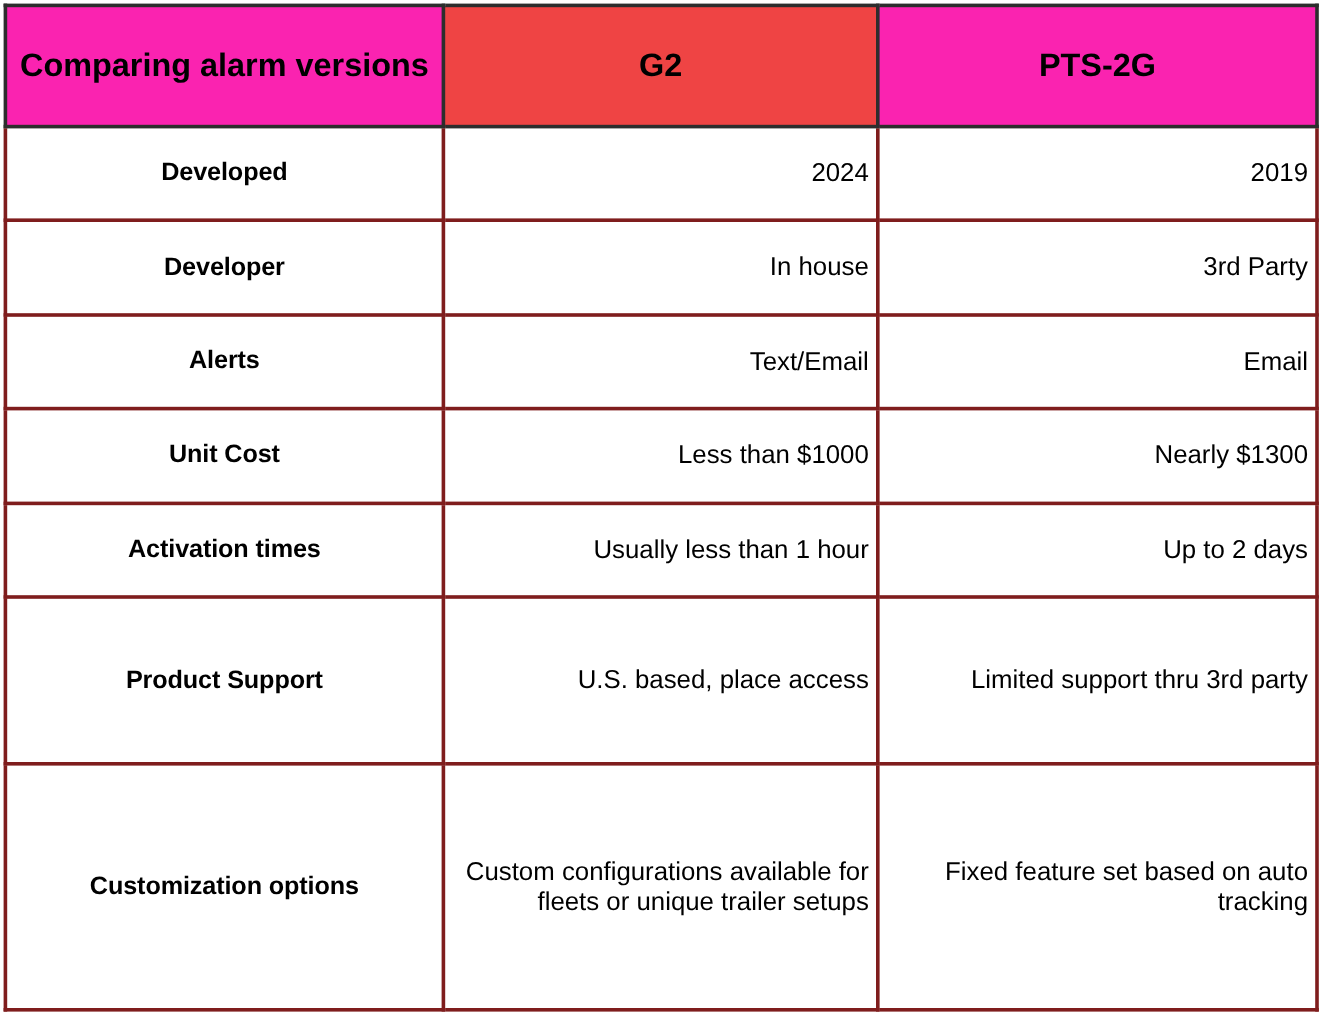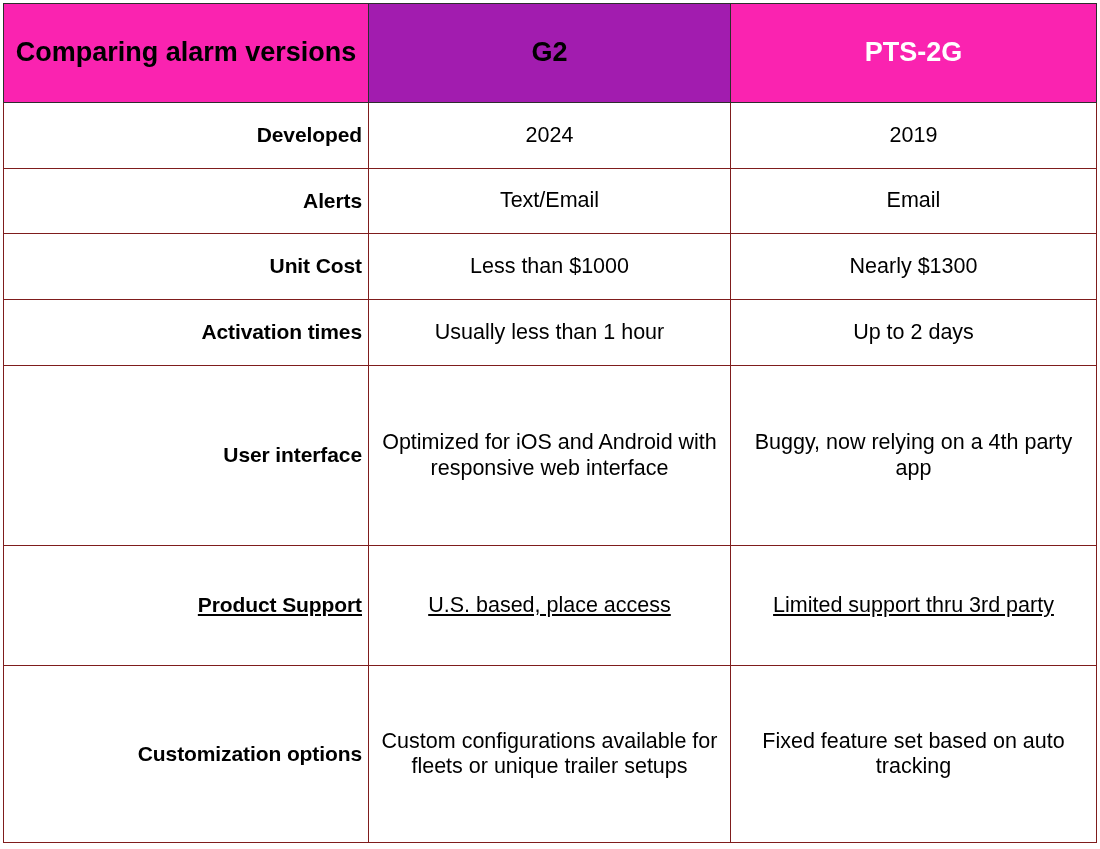"Comparing alarm versions" table.cmp th, table.cmp td { border: 1px solid #7f1d1d -> 3px solid #7f1d1d }
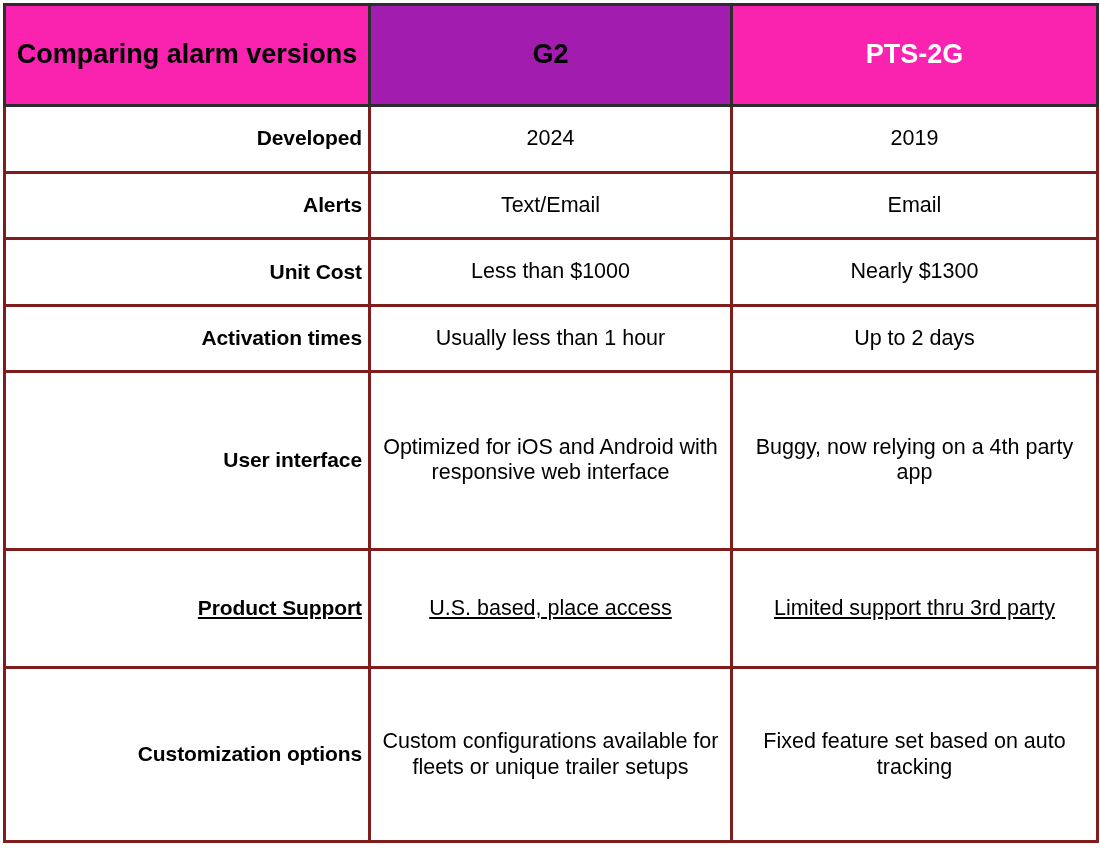"G2" th { background: #a21caf -> #ef4444 }
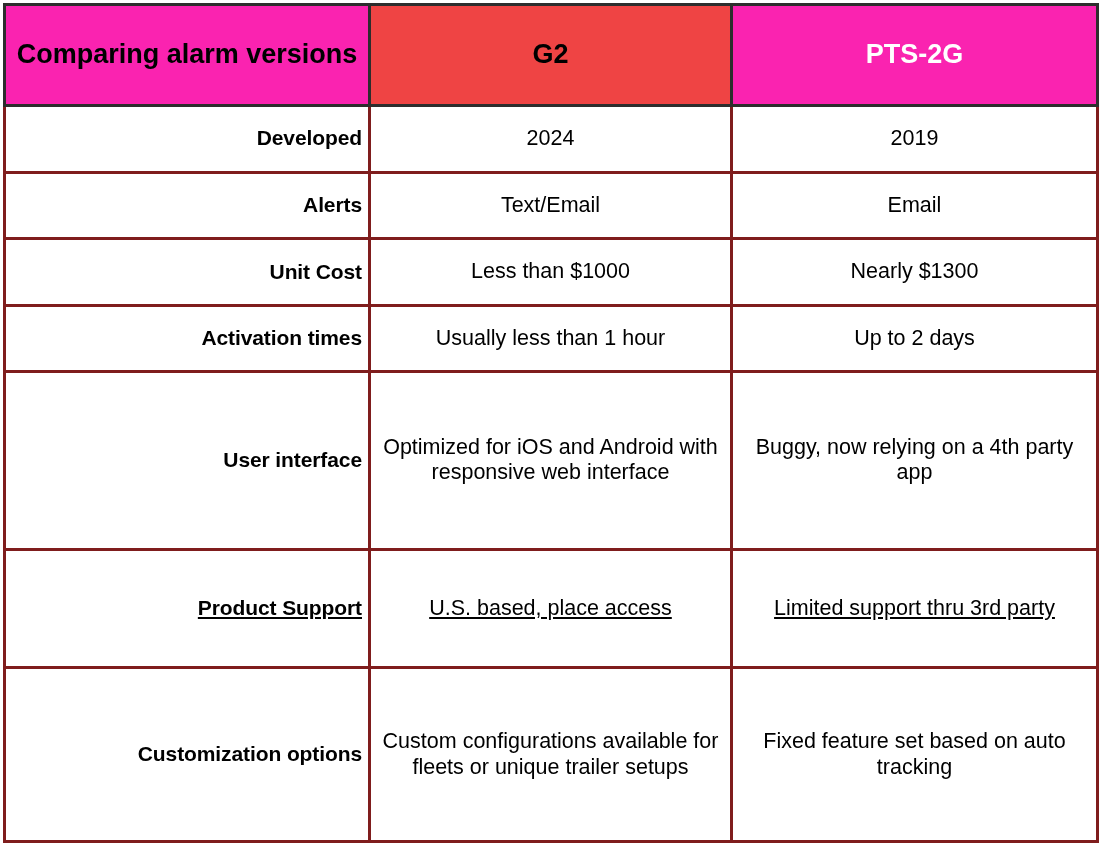"PTS-2G" th { color: #ffffff -> #000000 }
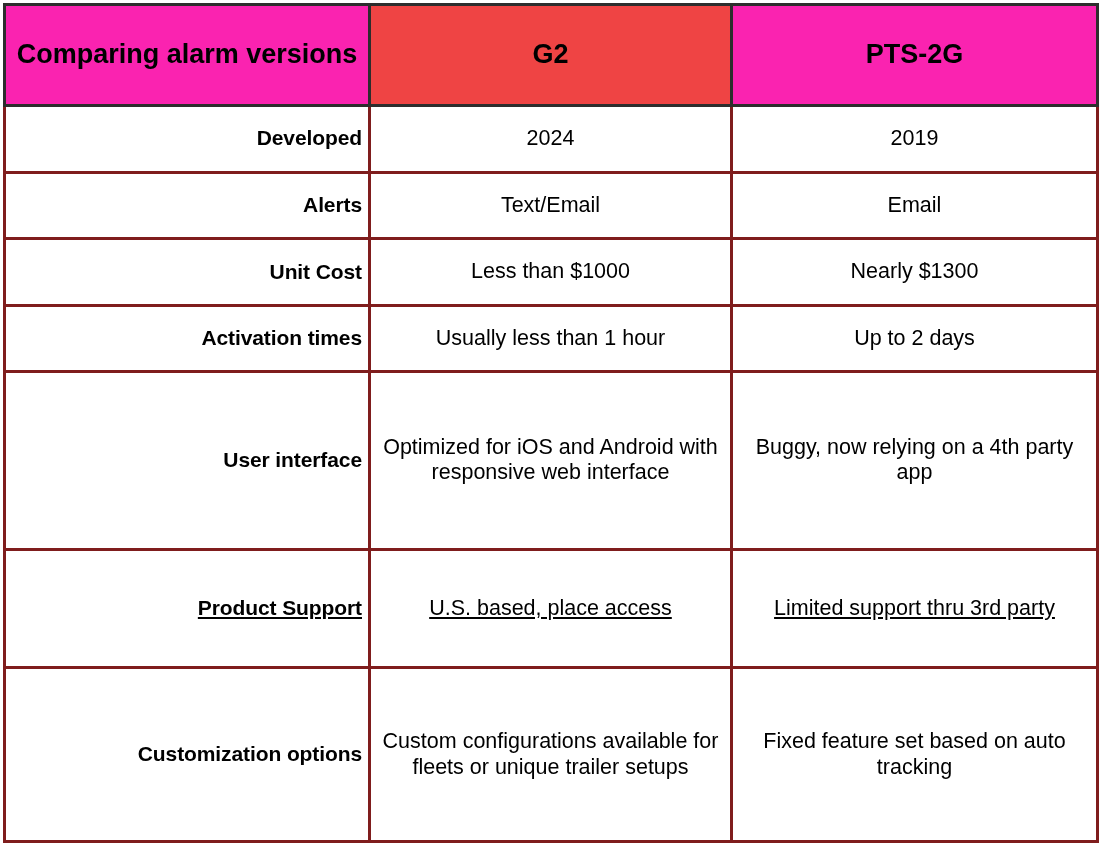"Developed" td.feature { text-align: right -> center }
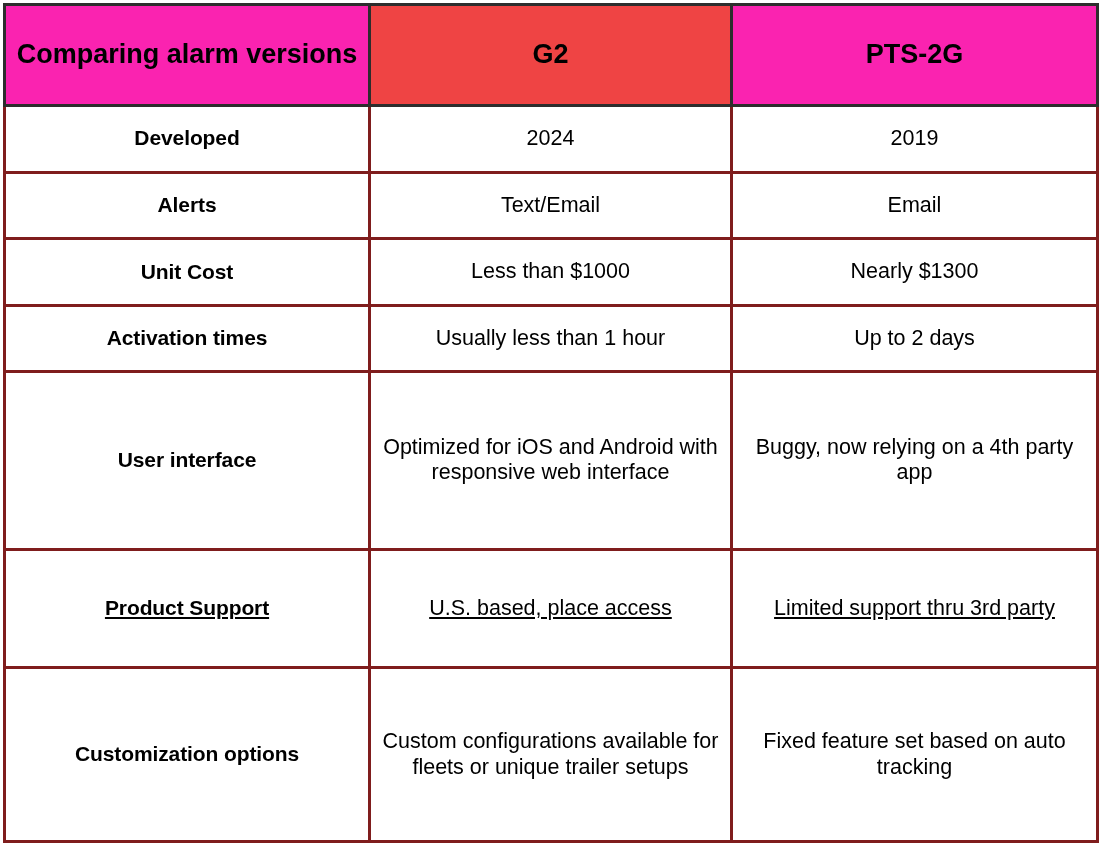"2024" td.val { text-align: center -> right }
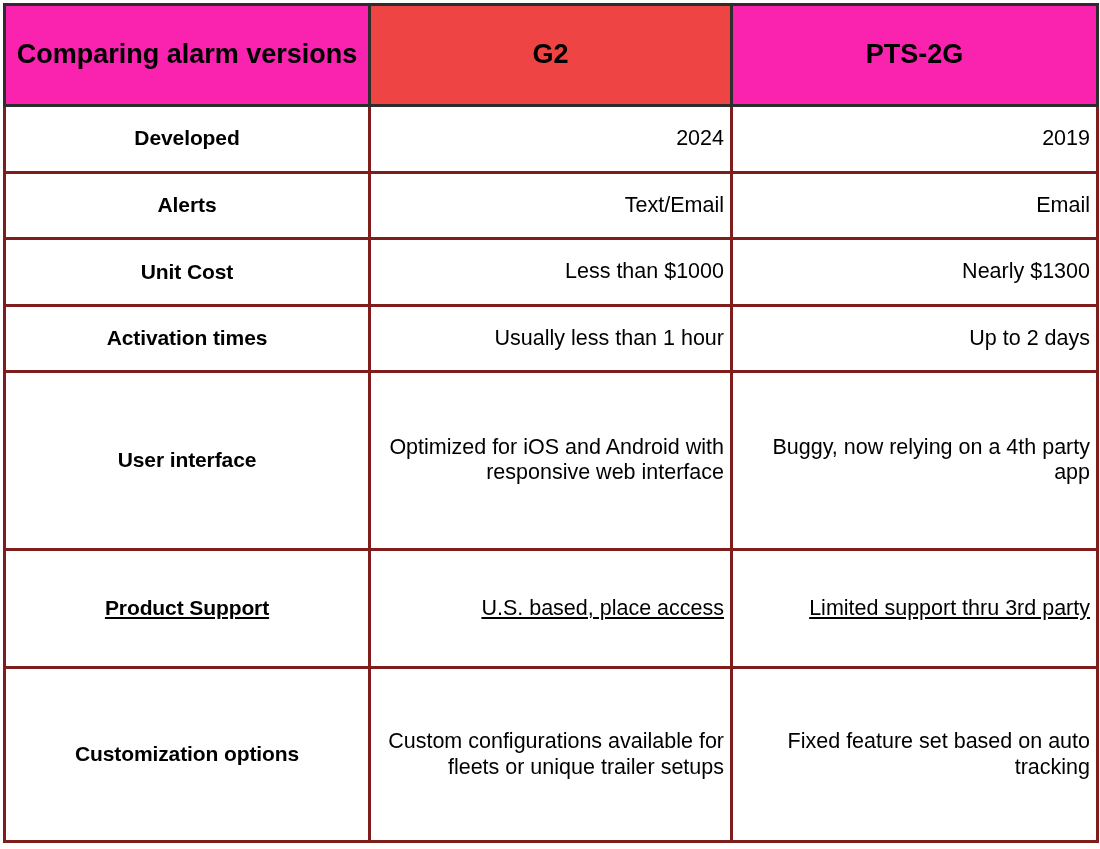"Developer" tr.r-short { html: none -> <tr> <td>Developer</td> <td>In house</td> <td>3rd Party</td> </tr> }
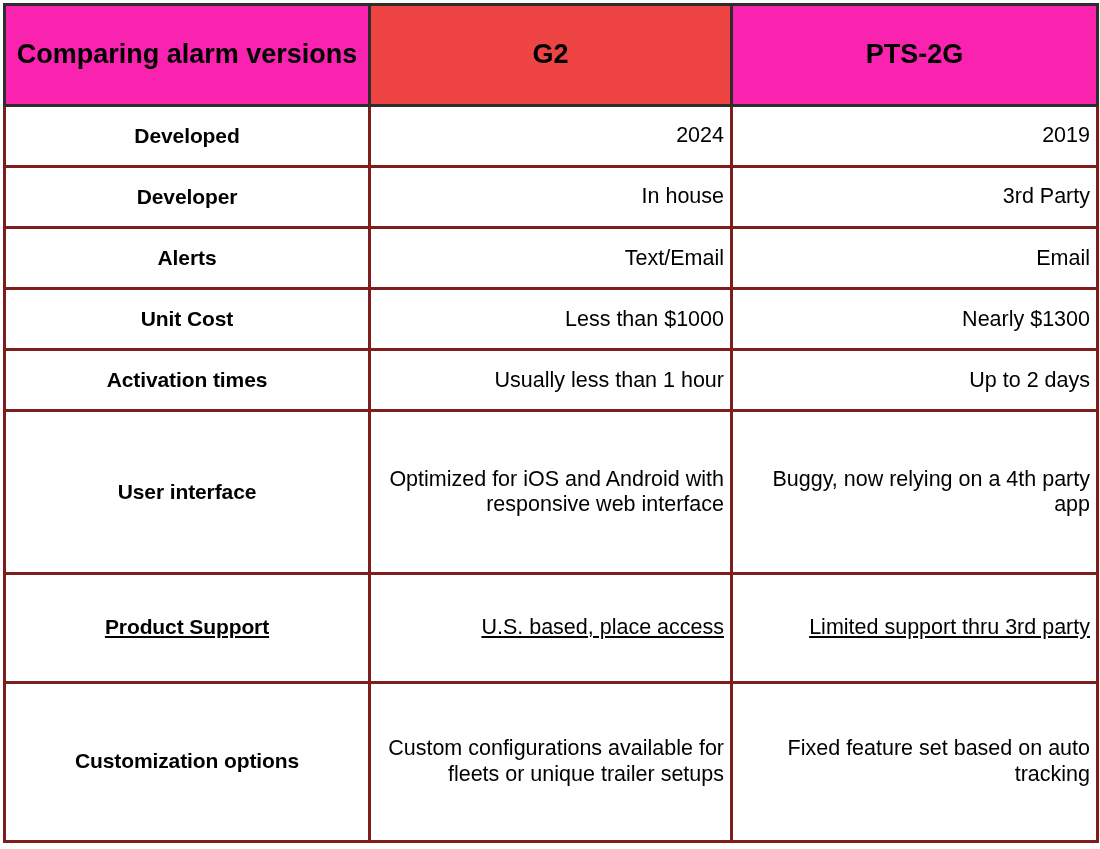"User interface" tr.r-ui { html: <tr> <td>User interface</td> <td>Optimized for iOS and Android with responsive web interface</td> <td>Buggy, now relying on a 4th party app</td> </tr> -> none }
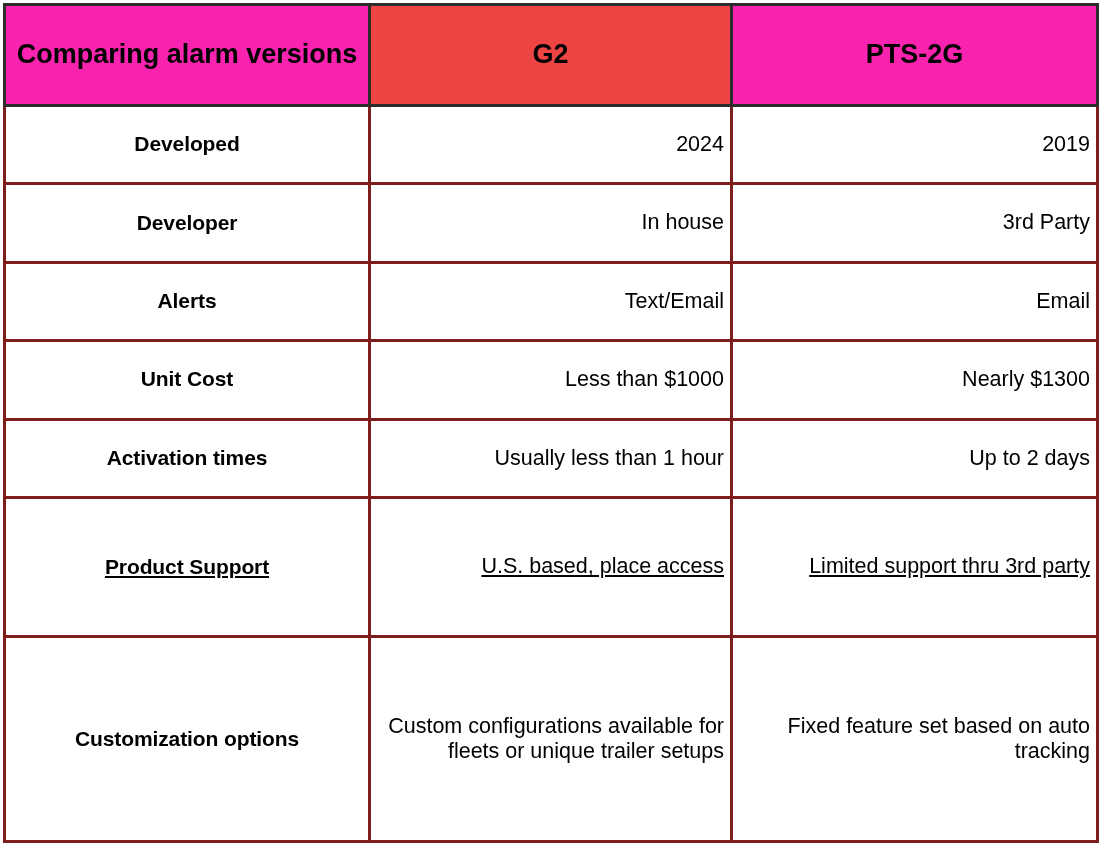"Product Support" tr.r-sup td { text-decoration: underline -> none }
